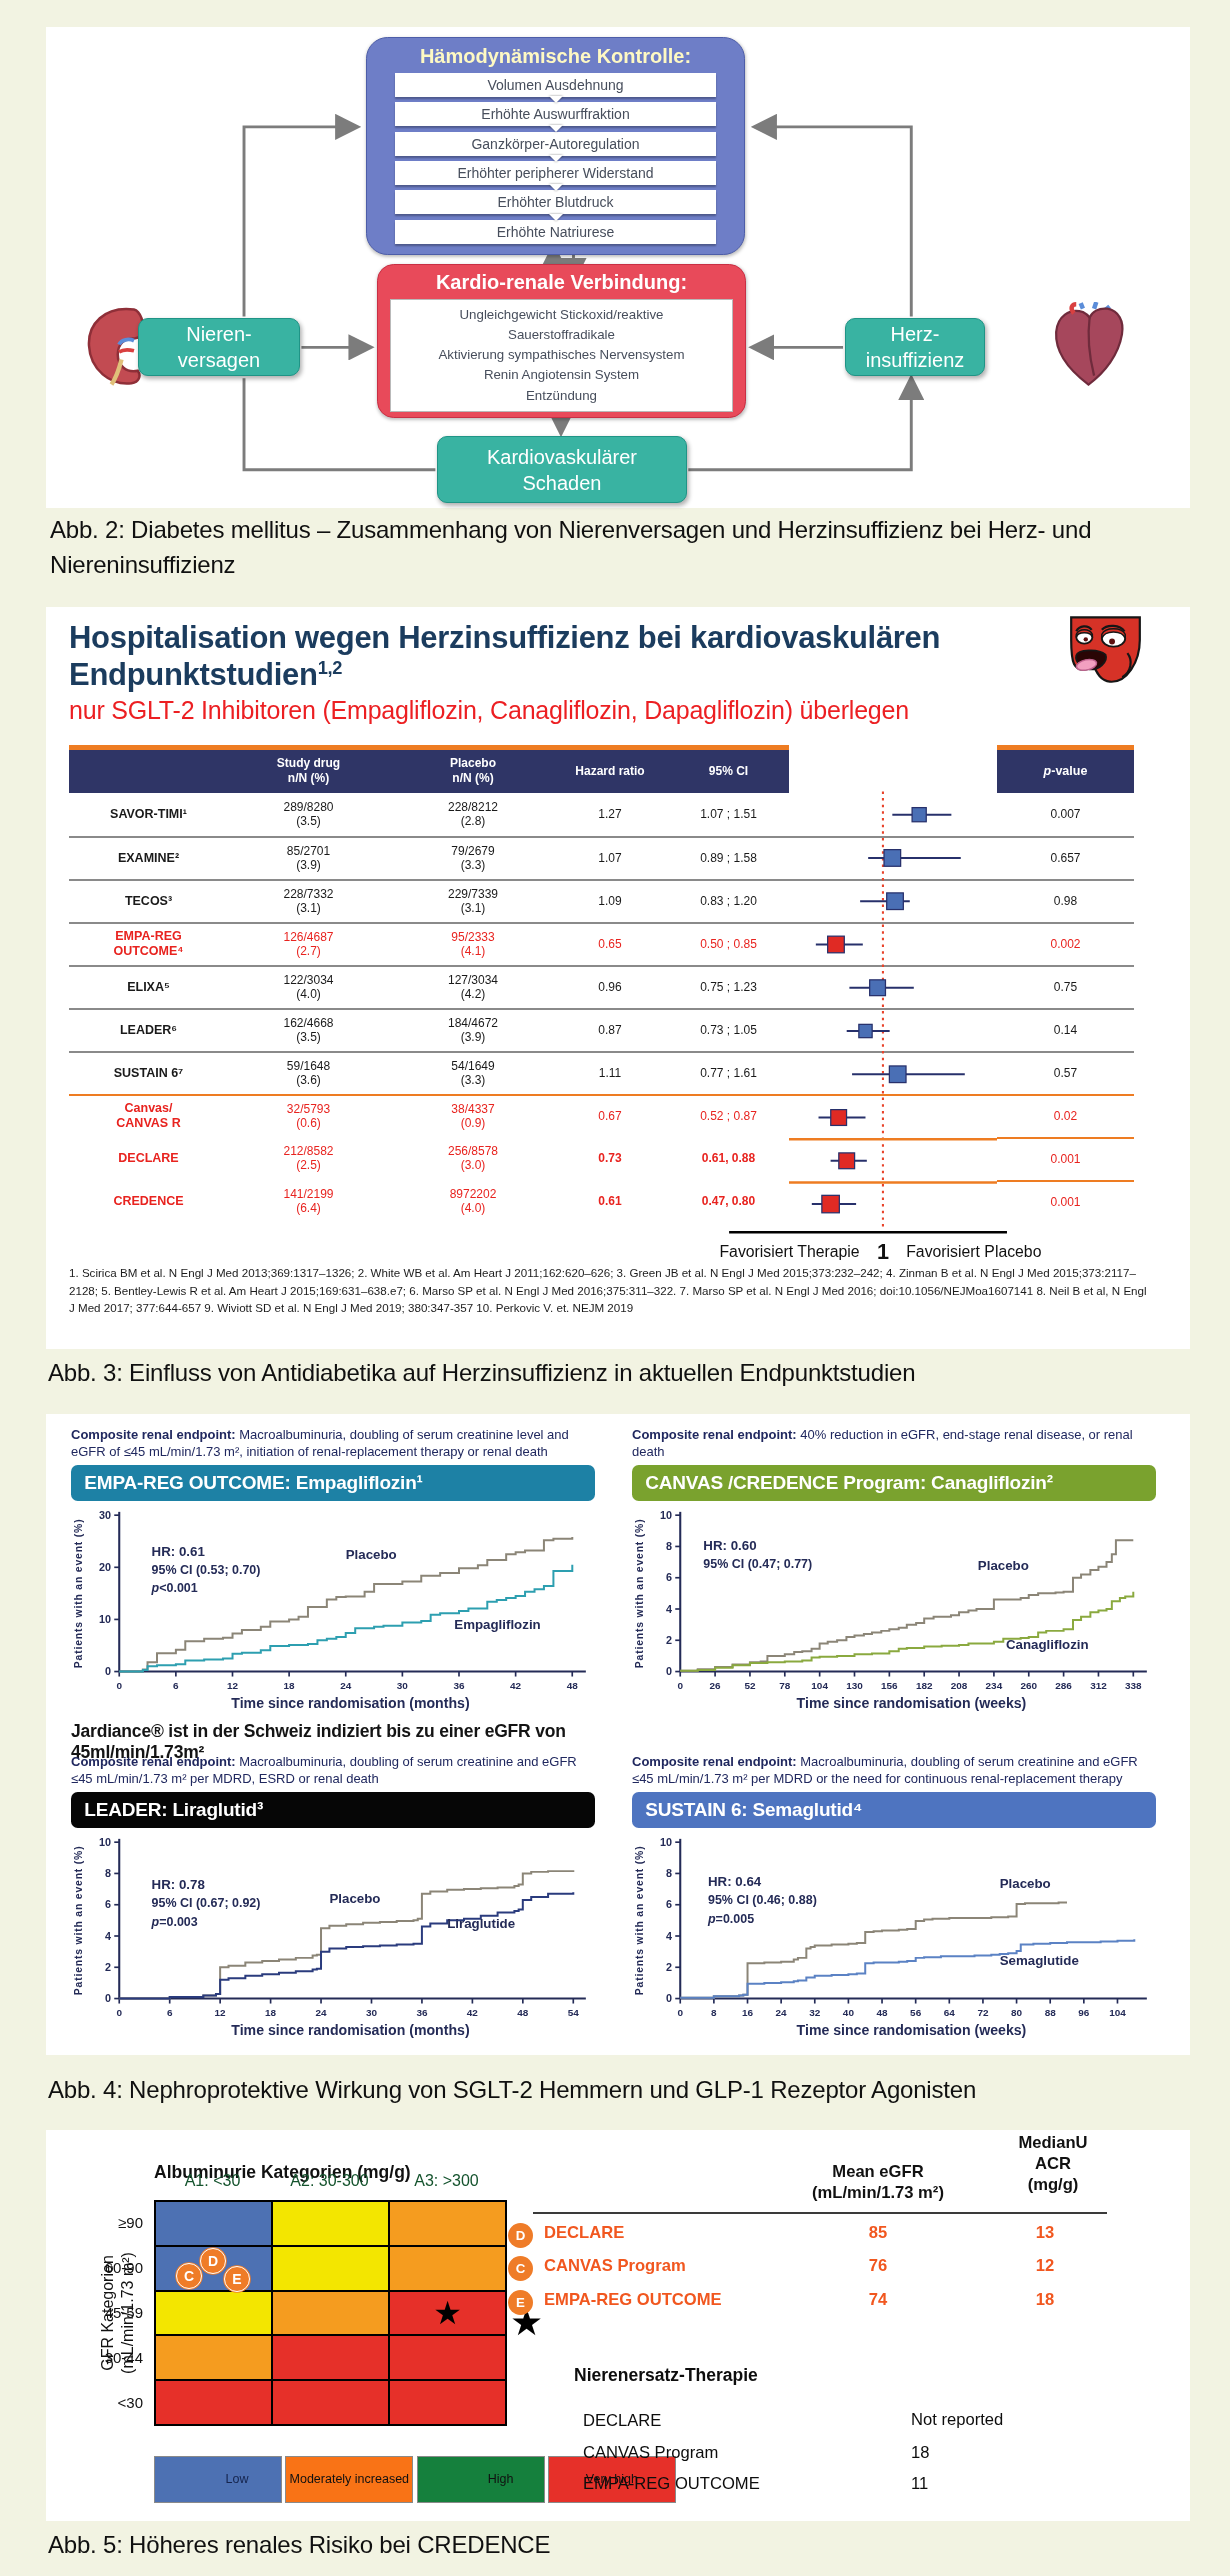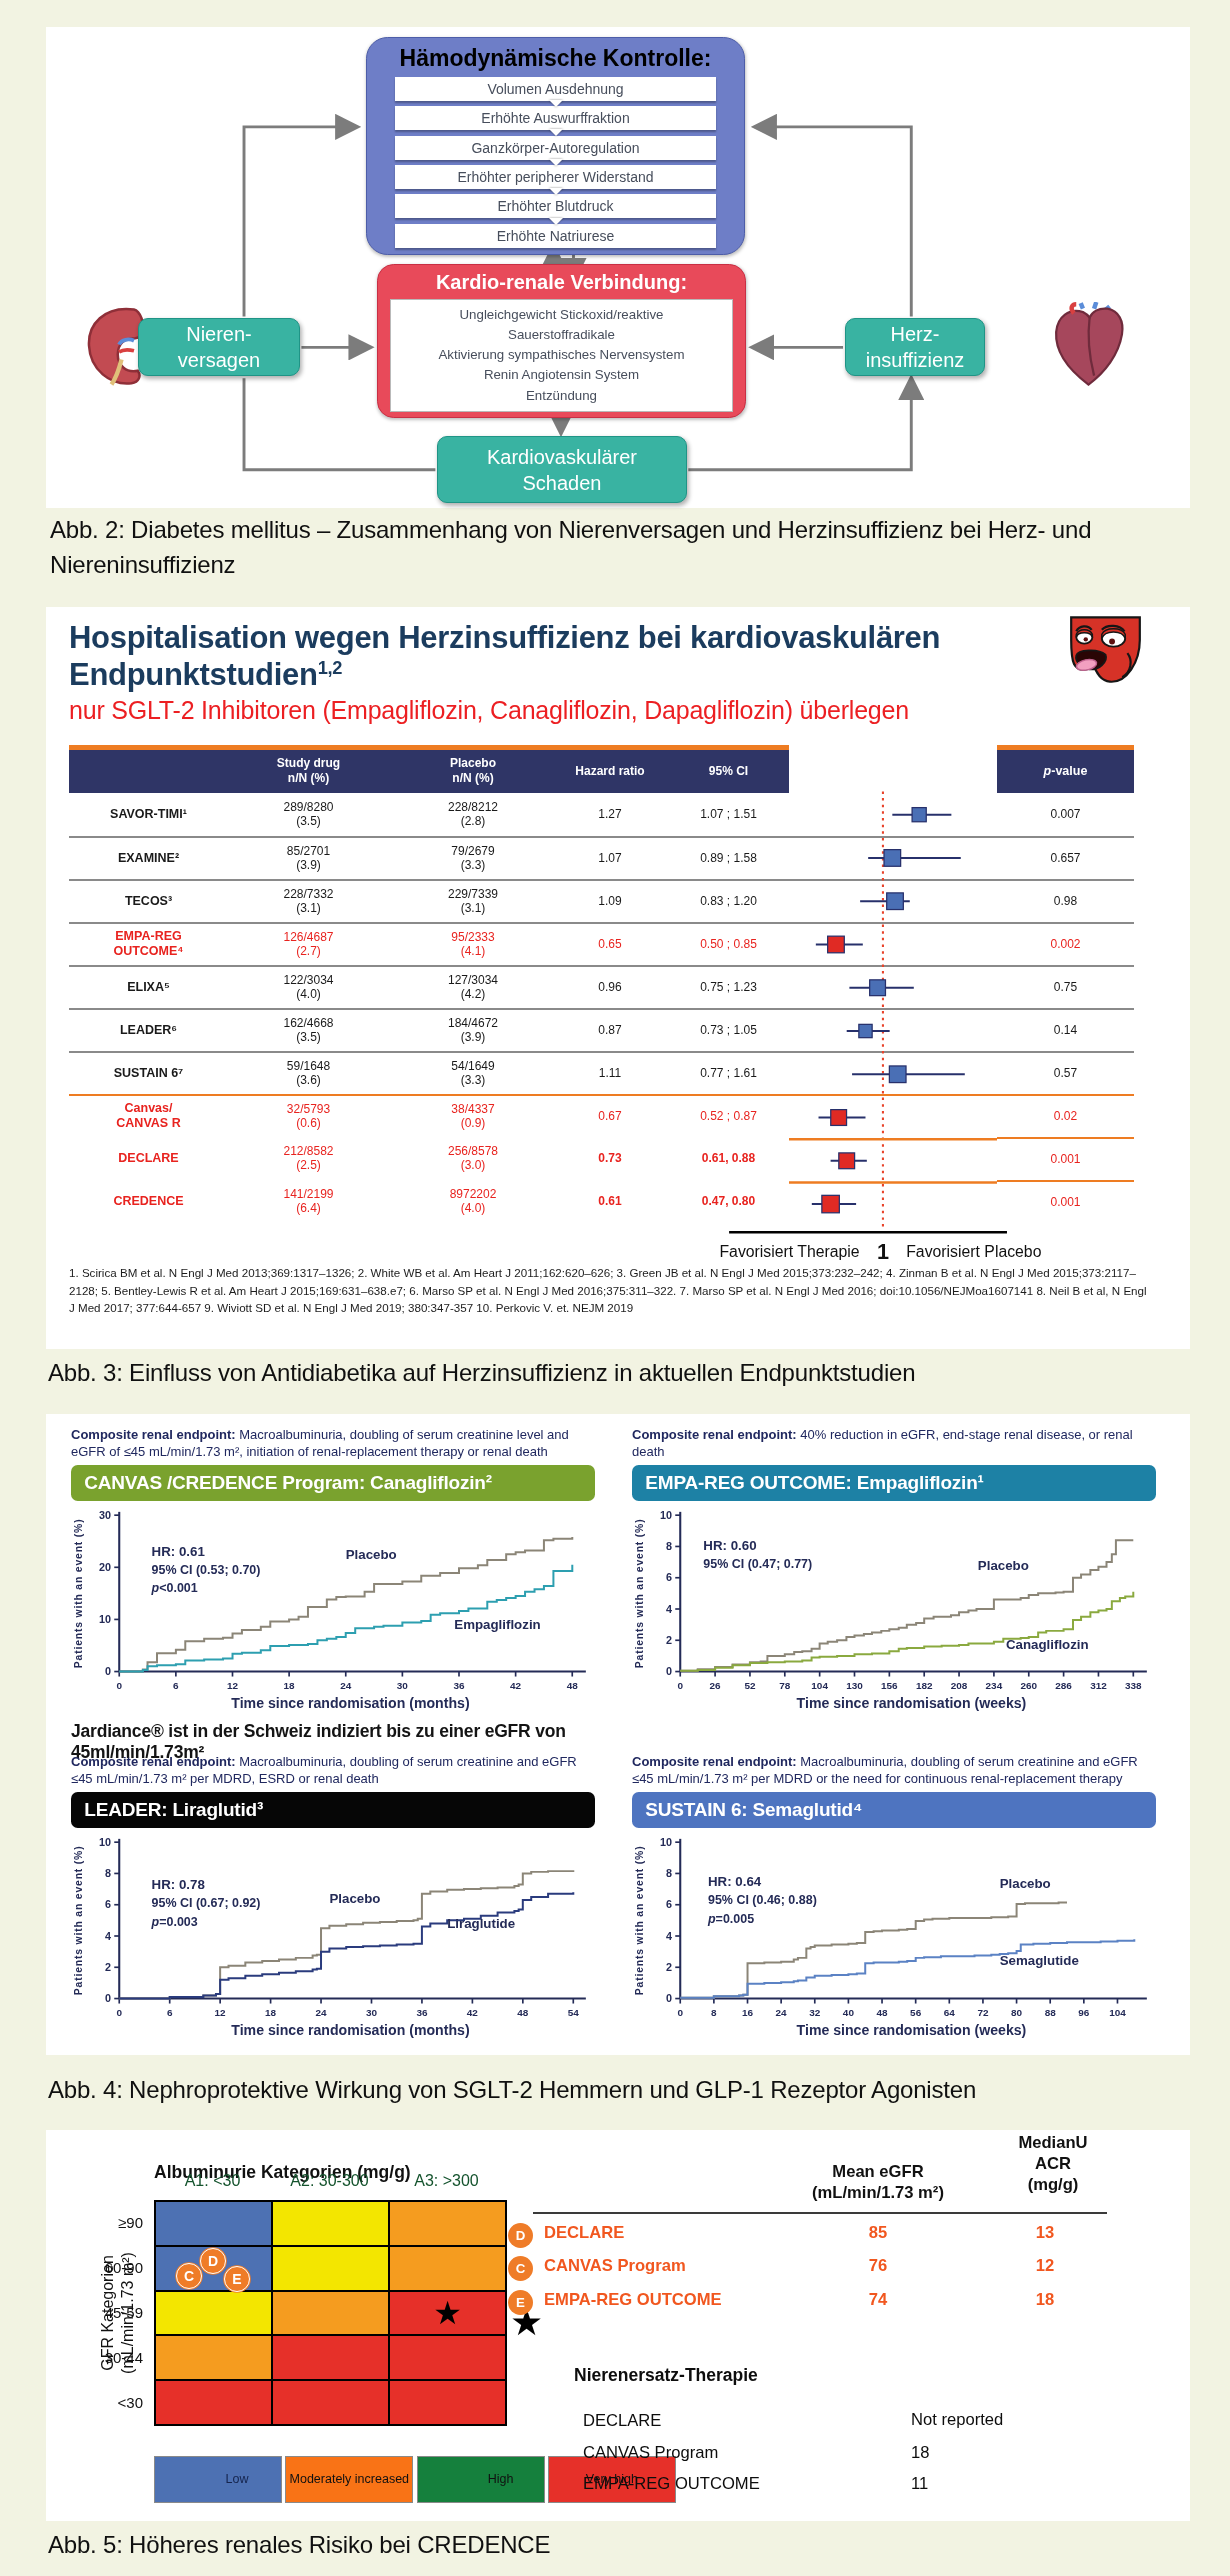"Hämodynämische Kontrolle:" .blue-box h3 { color: #000000 -> #fef9c3; font-size: 23px -> 20px }
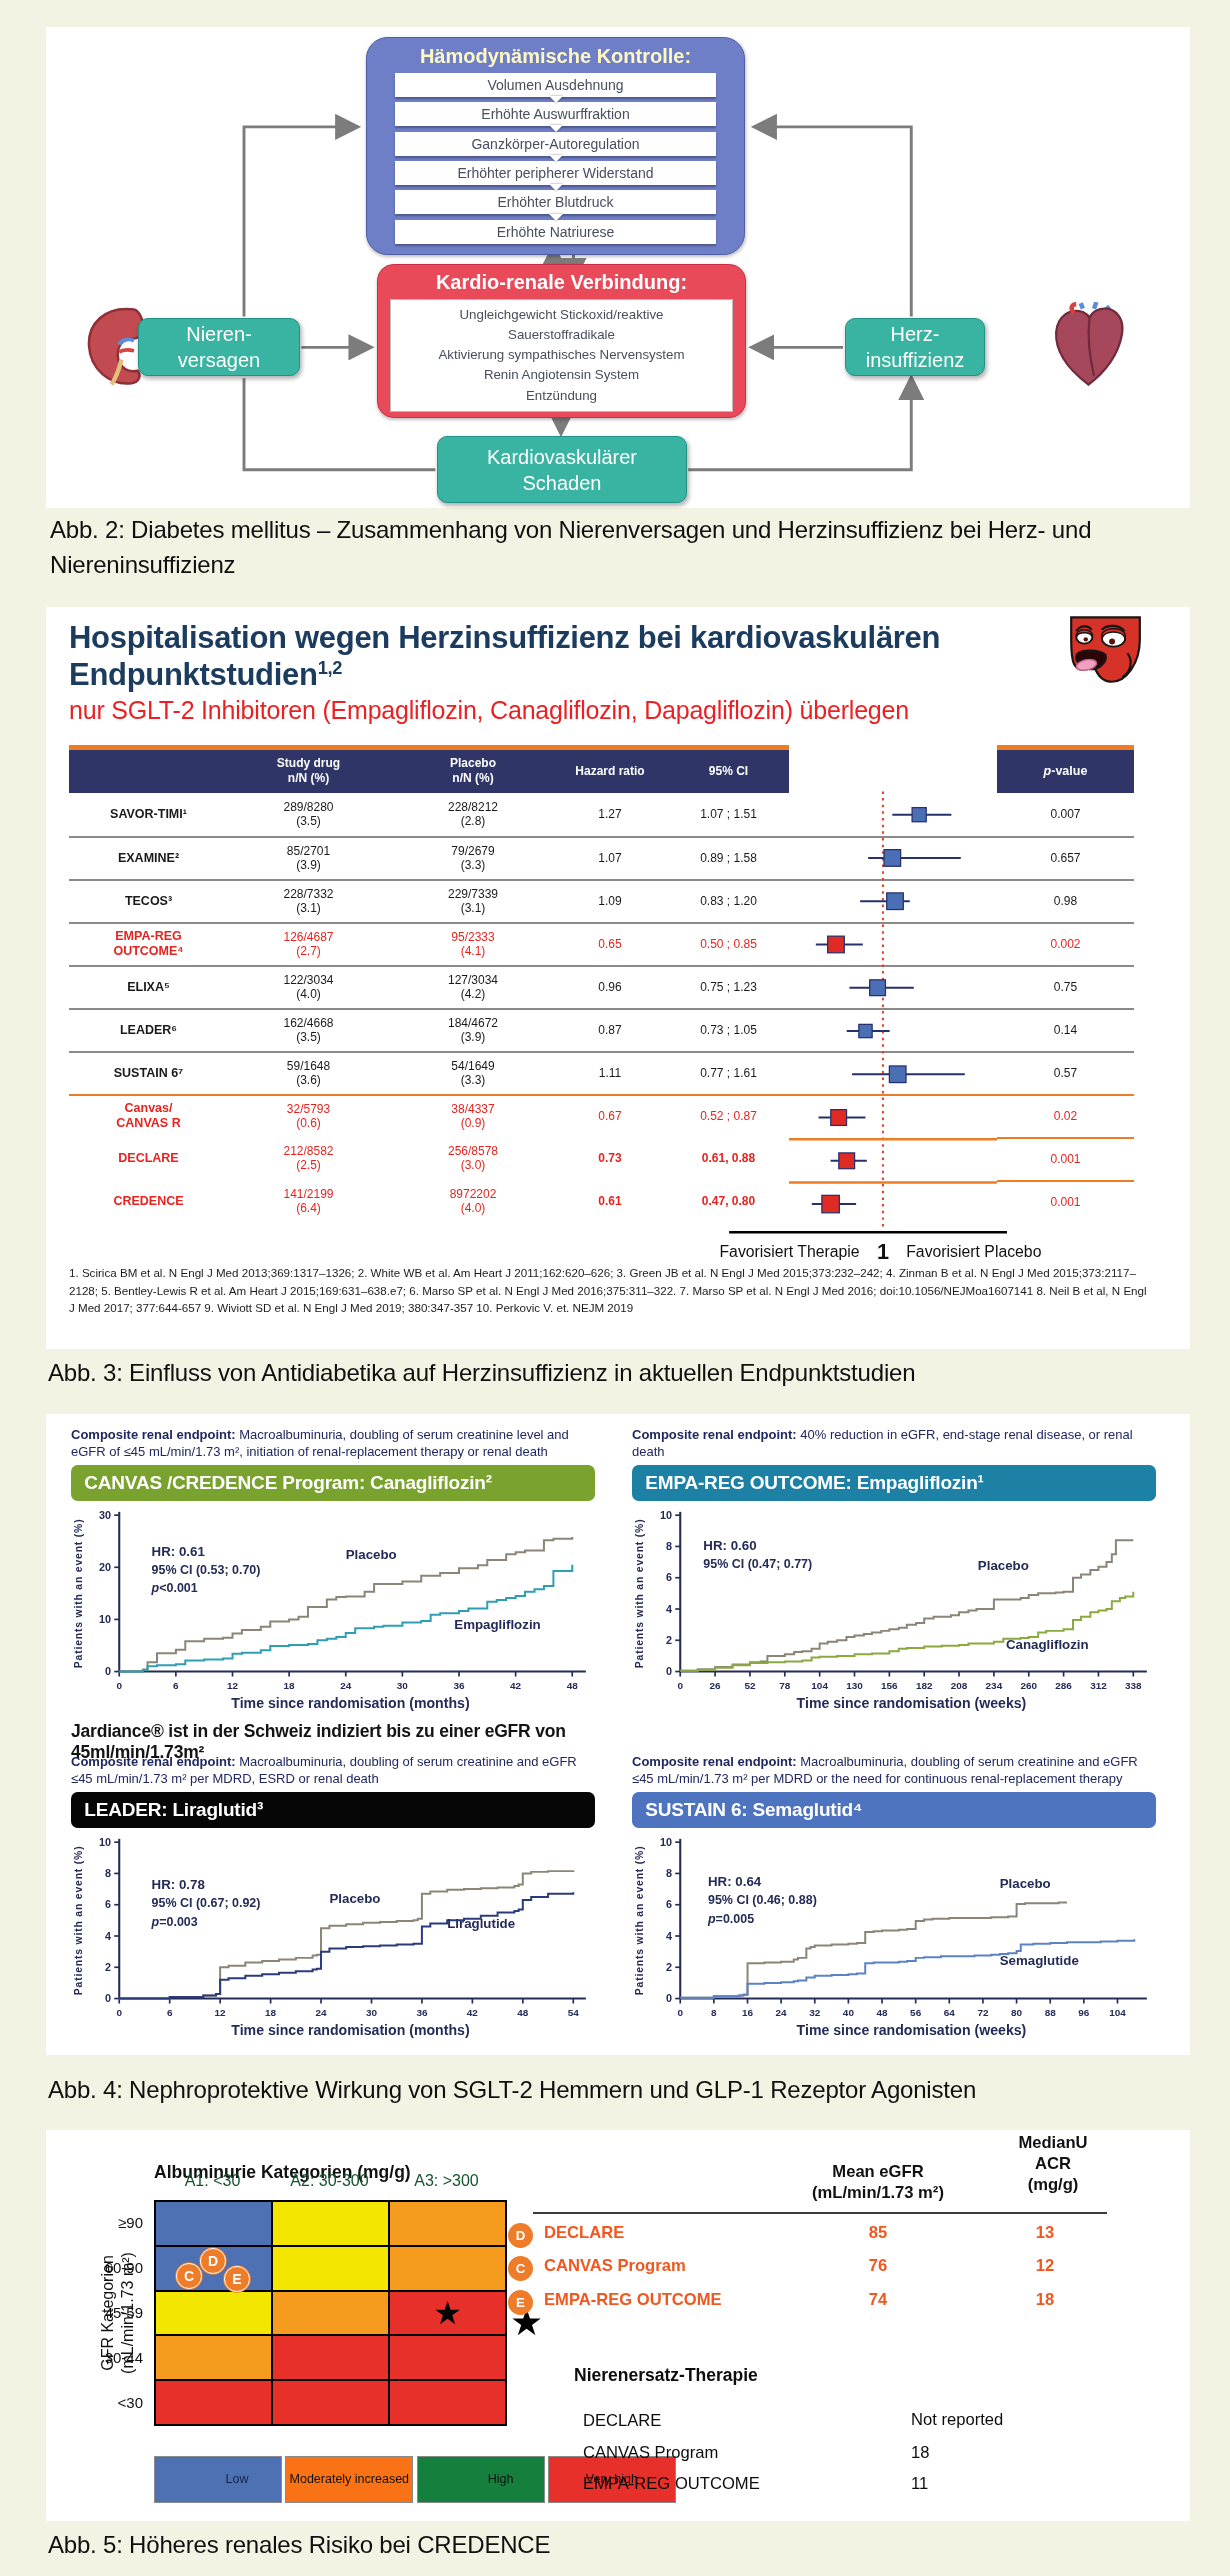"CANVAS /CREDENCE Program: Canagliflozin²" div.km-hdr { order: before "EMPA-REG OUTCOME: Empagliflozin¹" -> after "EMPA-REG OUTCOME: Empagliflozin¹" }
